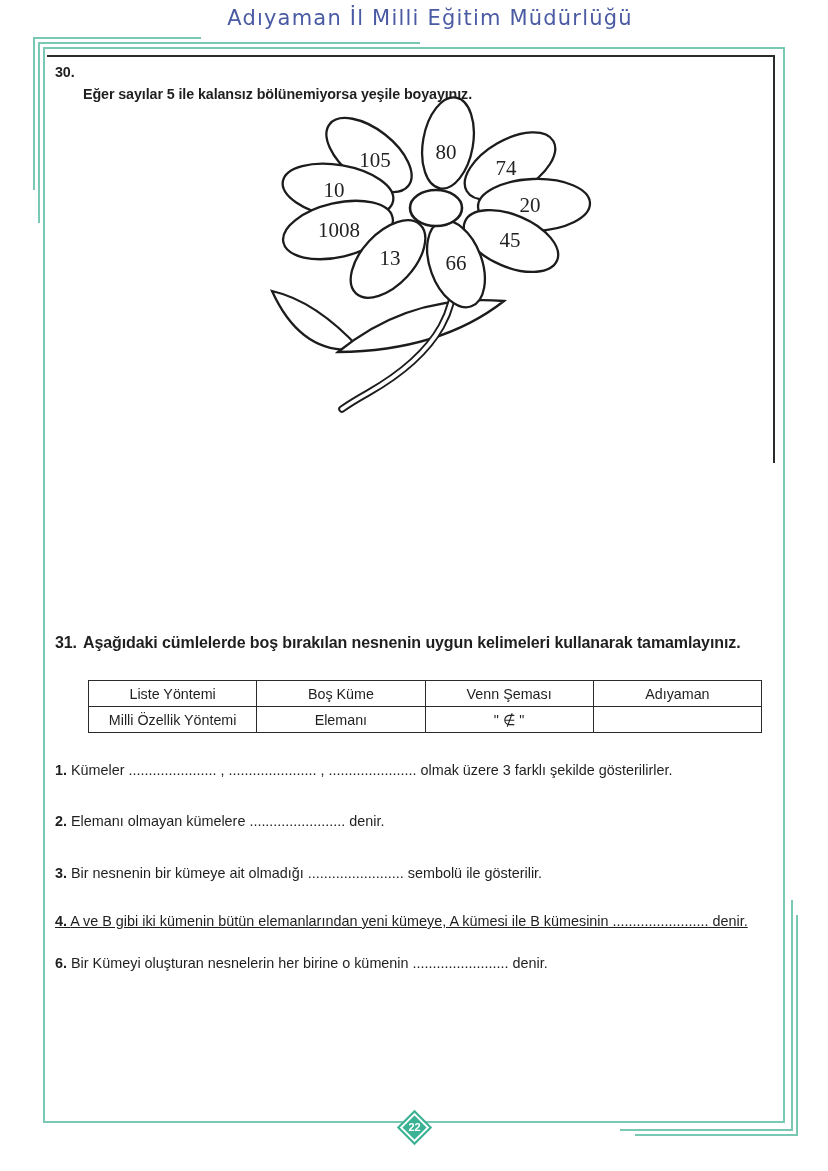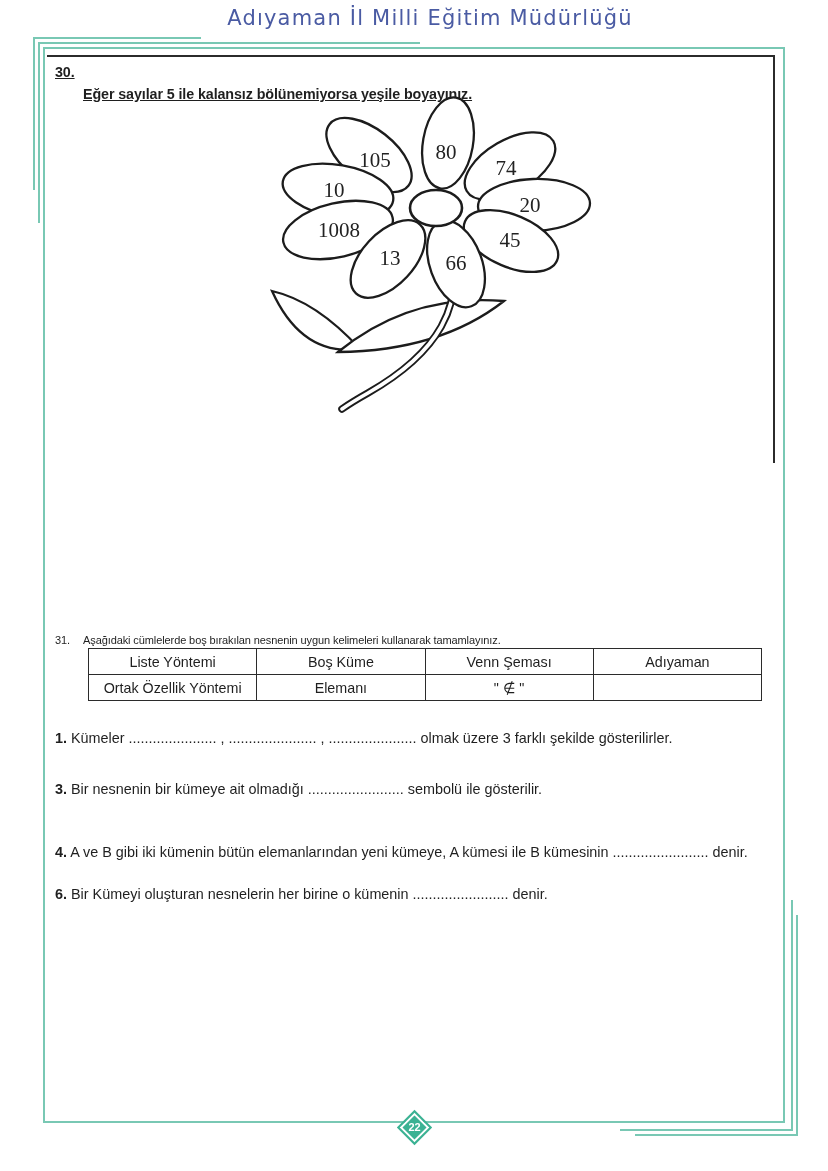"30." .q30-text { text-decoration: underline -> none }
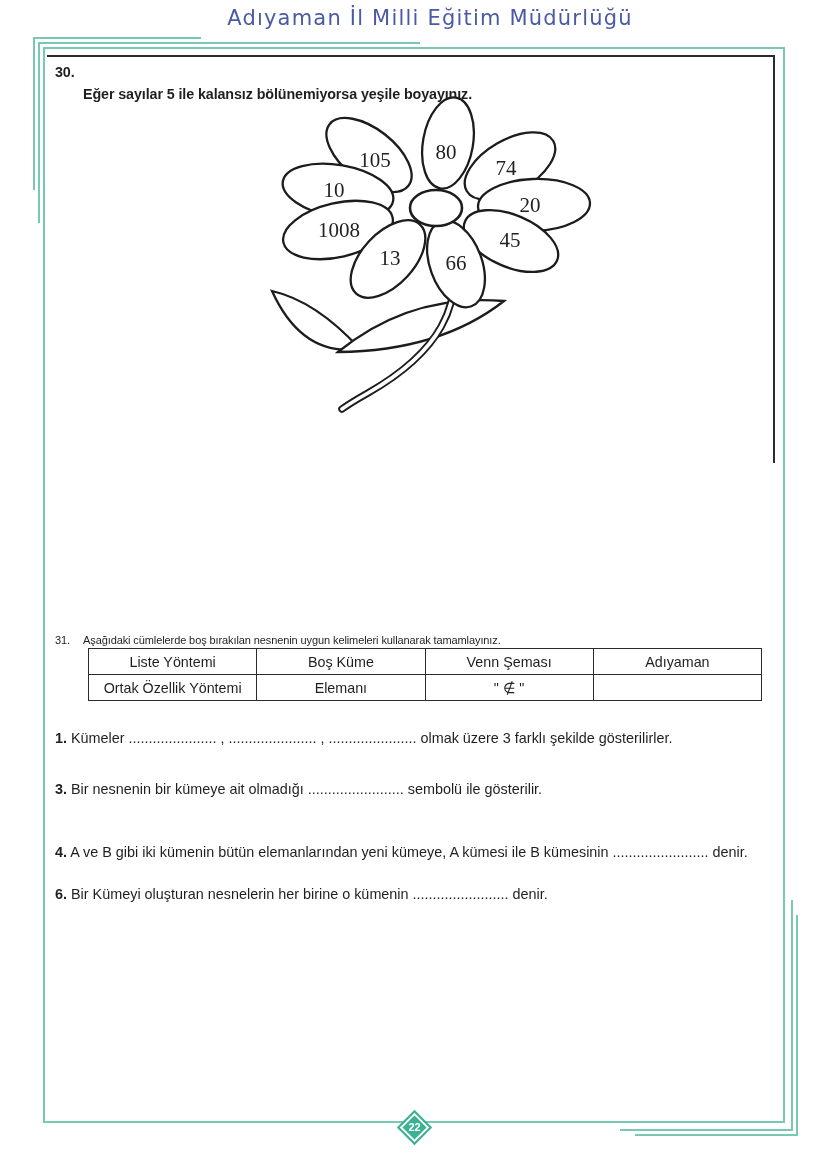"31." .q31-instr { font-size: 11px -> 16px; font-weight: normal -> bold; margin-bottom: 2px -> 28px }
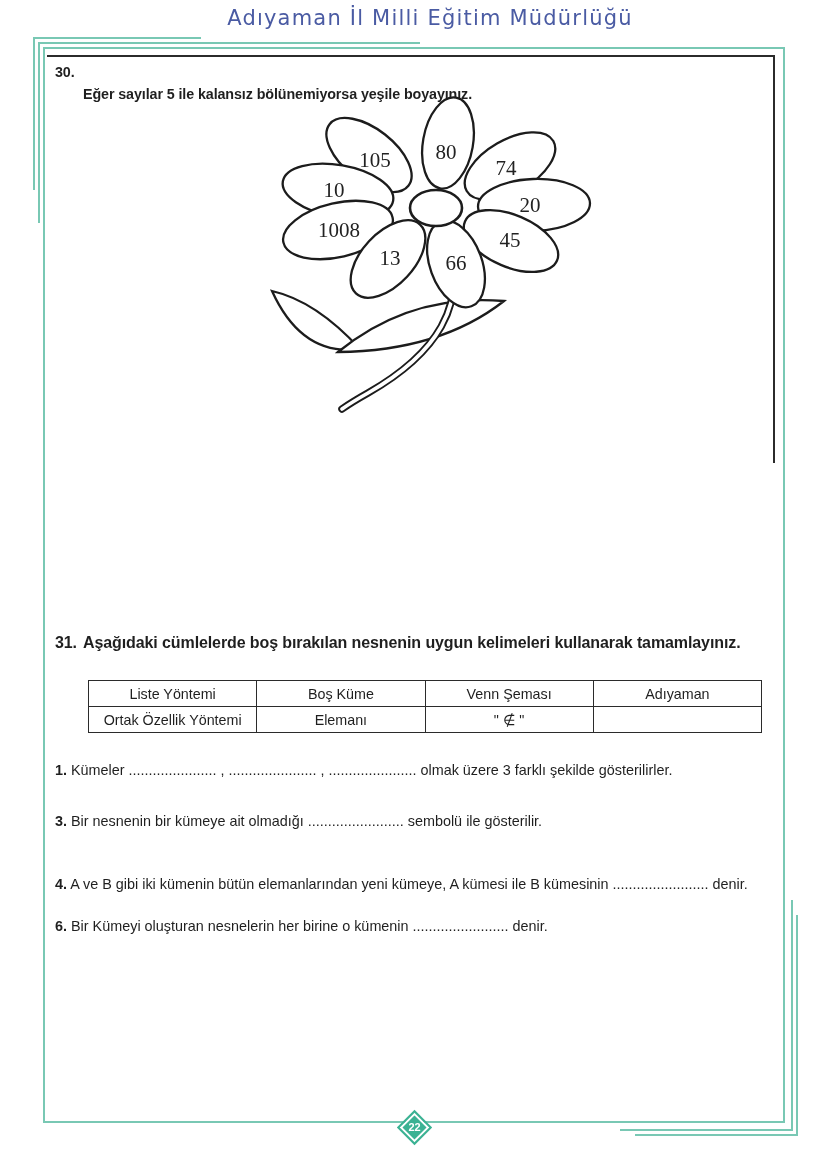"Ortak Özellik Yöntemi" td { text: Ortak -> Milli }
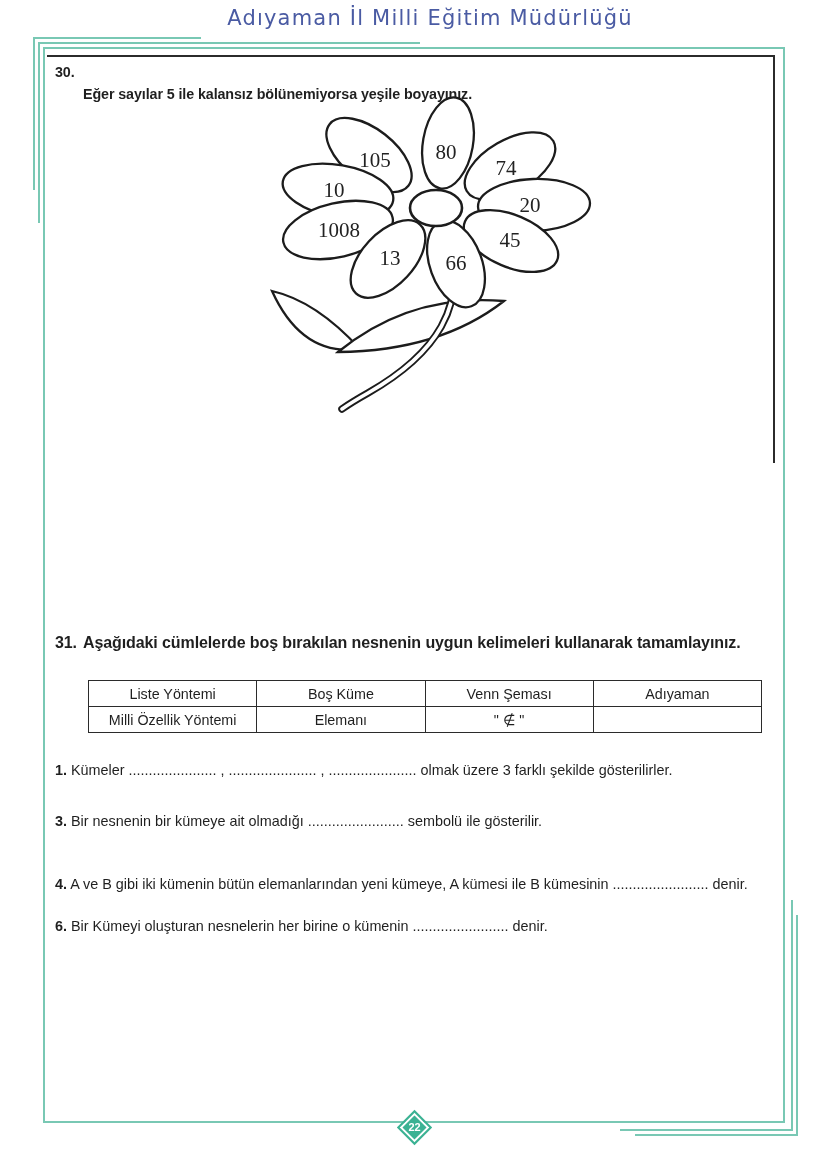"2. Elemanı olmayan kümelere" div.sentence { html: none -> <div> <span>2.</span> <span>Elemanı olmayan kümelere ........................ denir.</span> </div> }
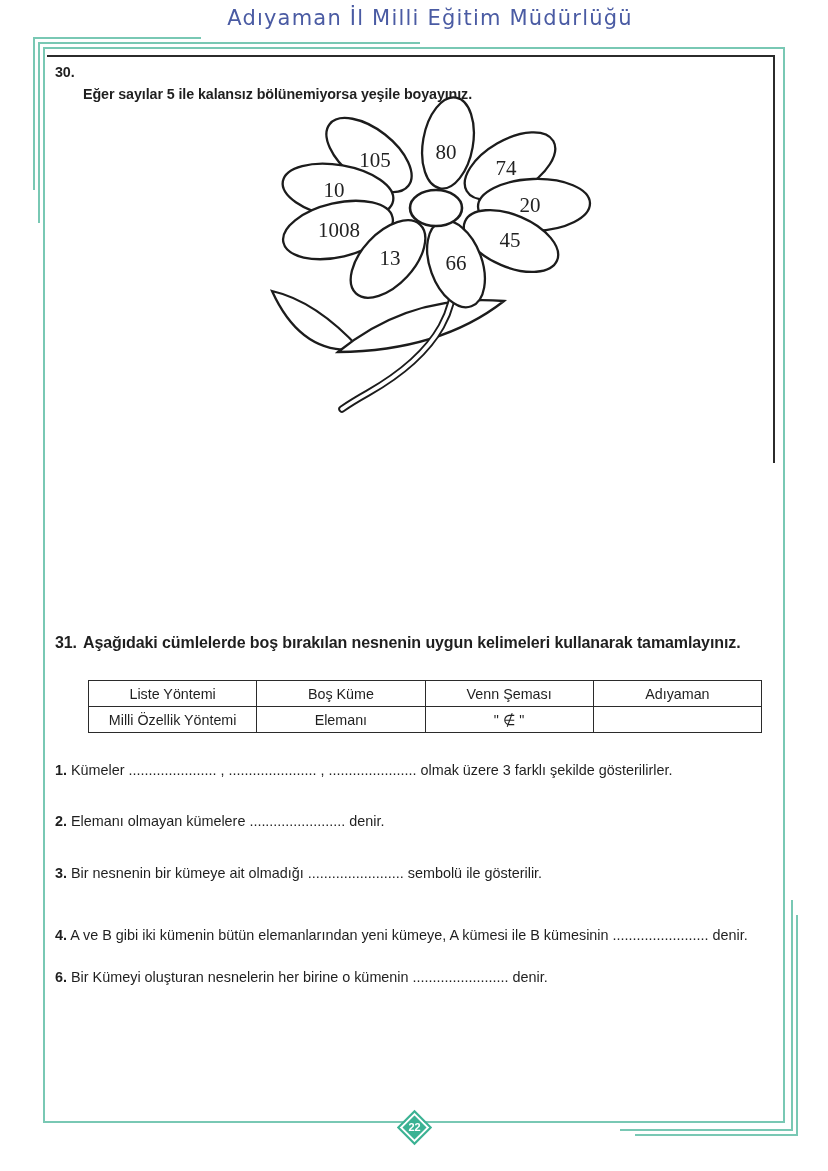"3. Bir nesnenin bir kümeye" .sent-3 { margin-bottom: 40px -> 26px }
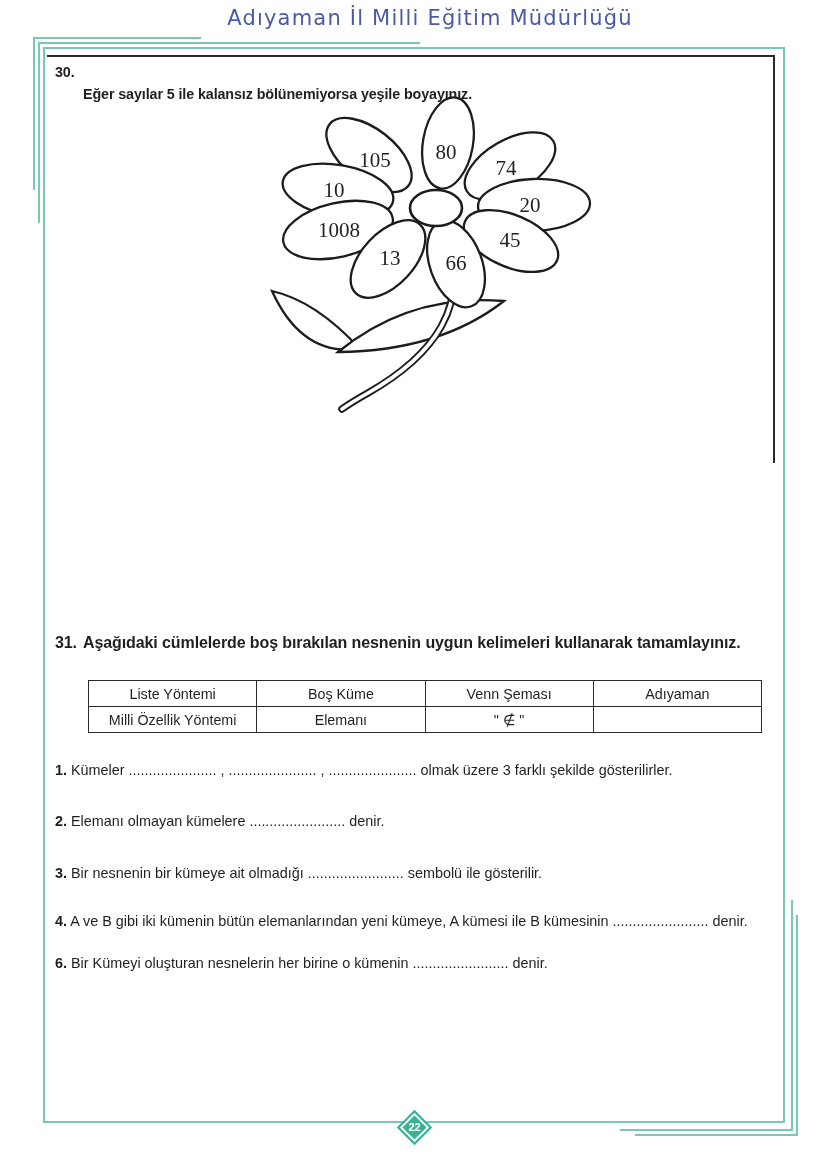"4. A ve B gibi" .s-justify { text-decoration: none -> underline }
